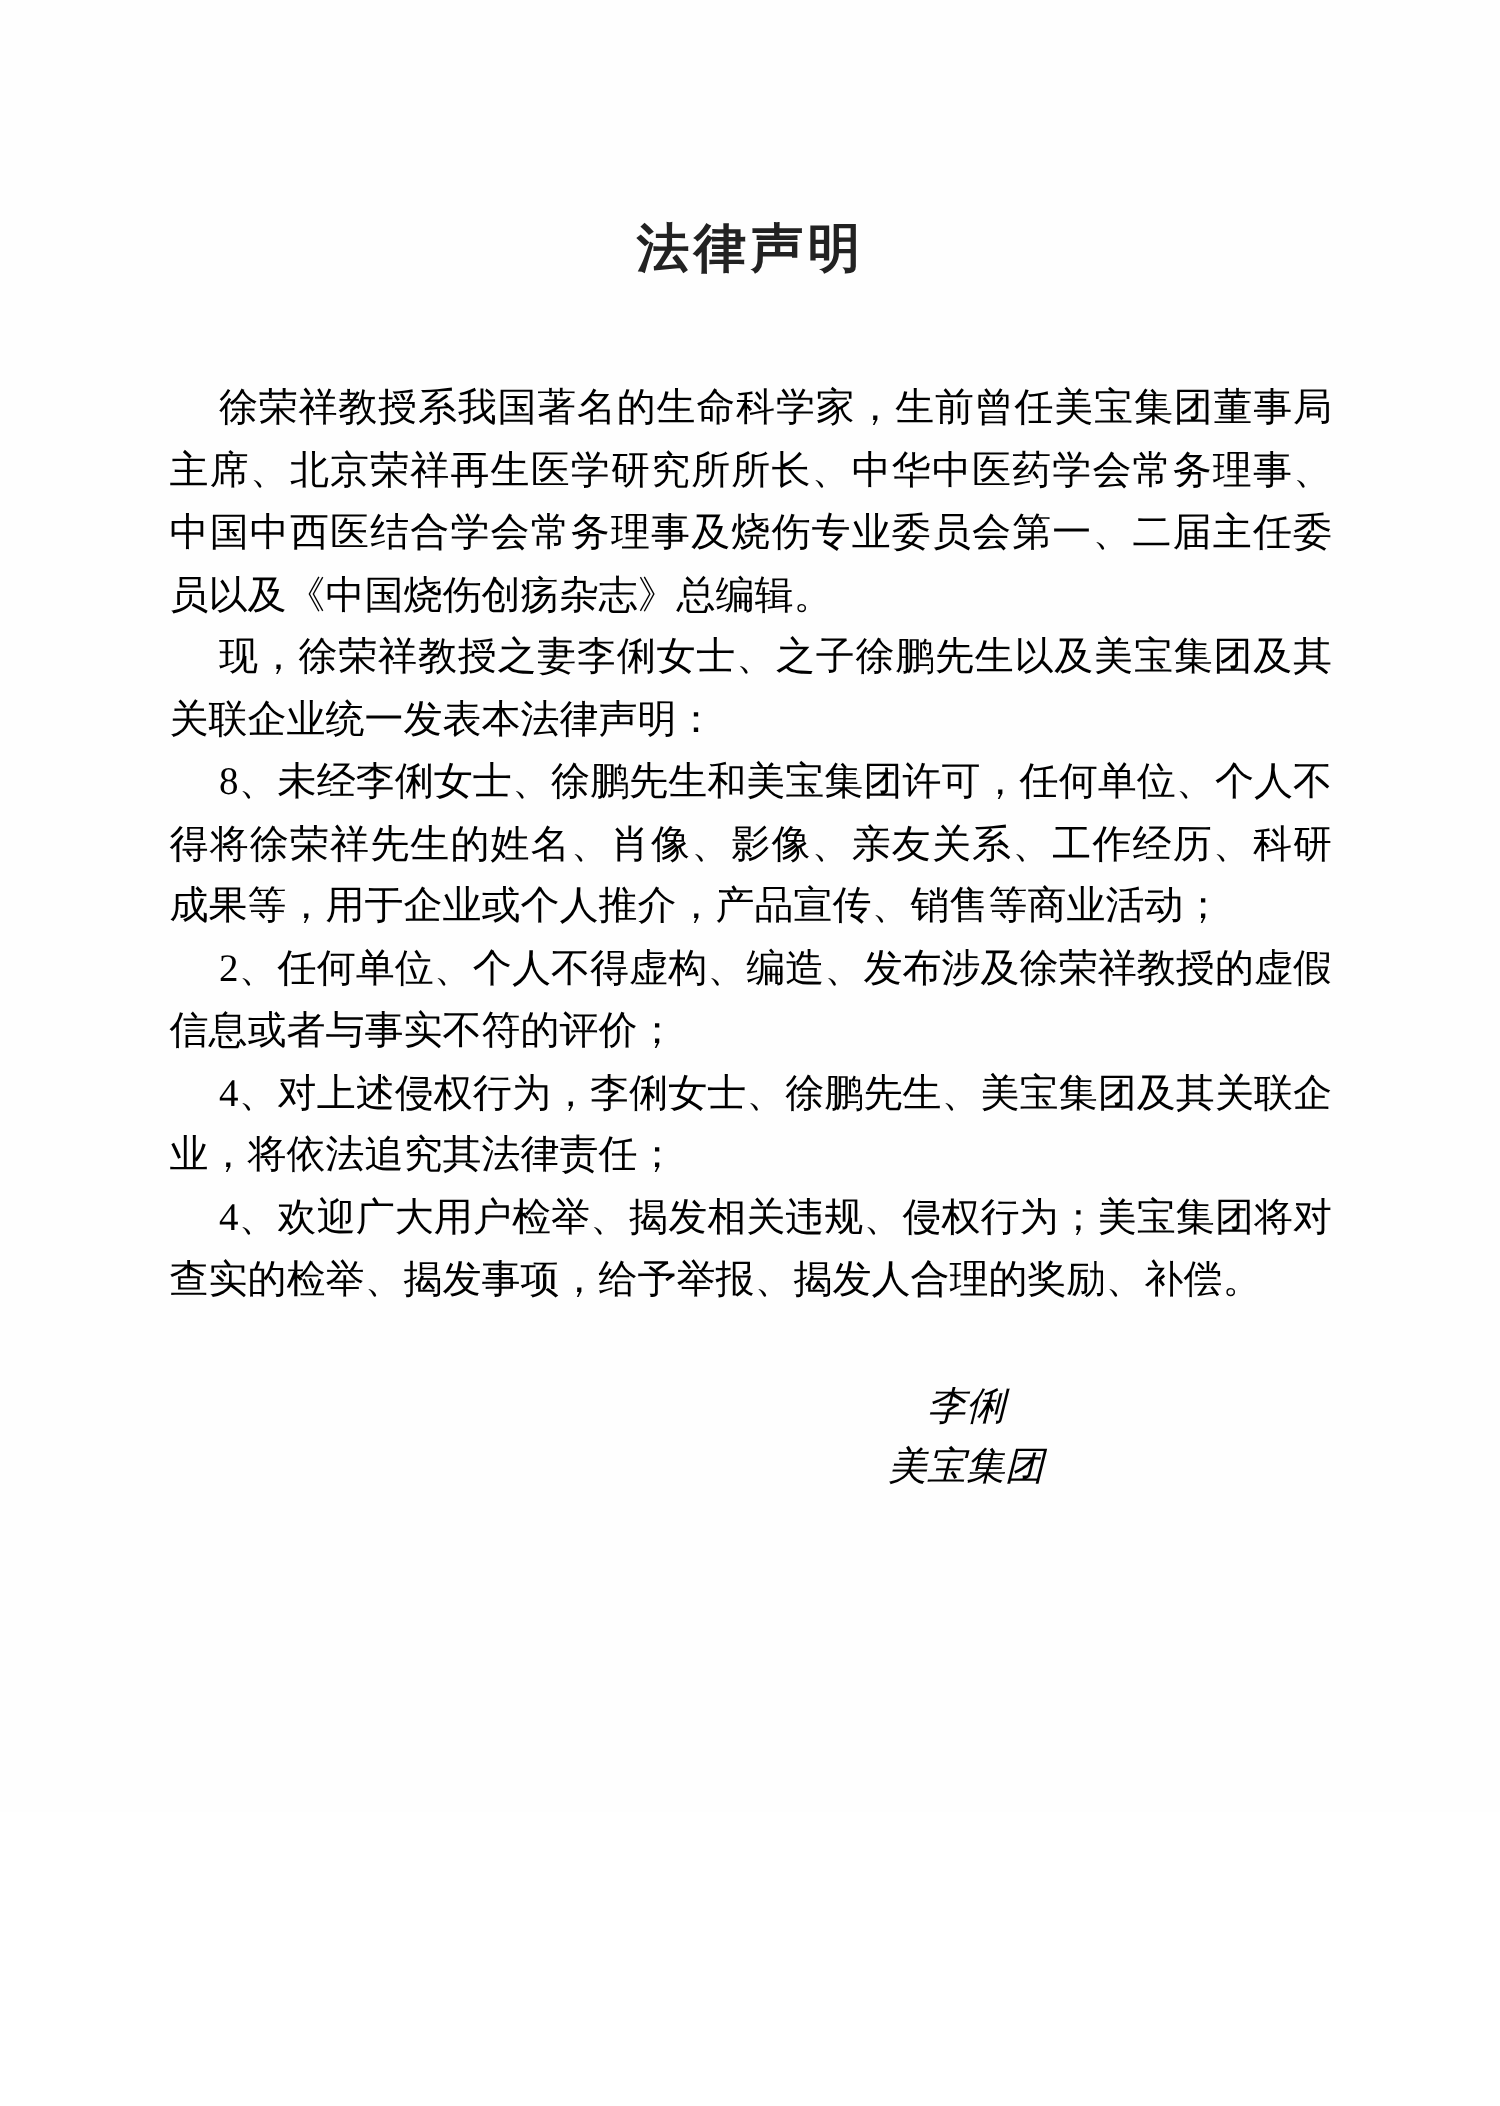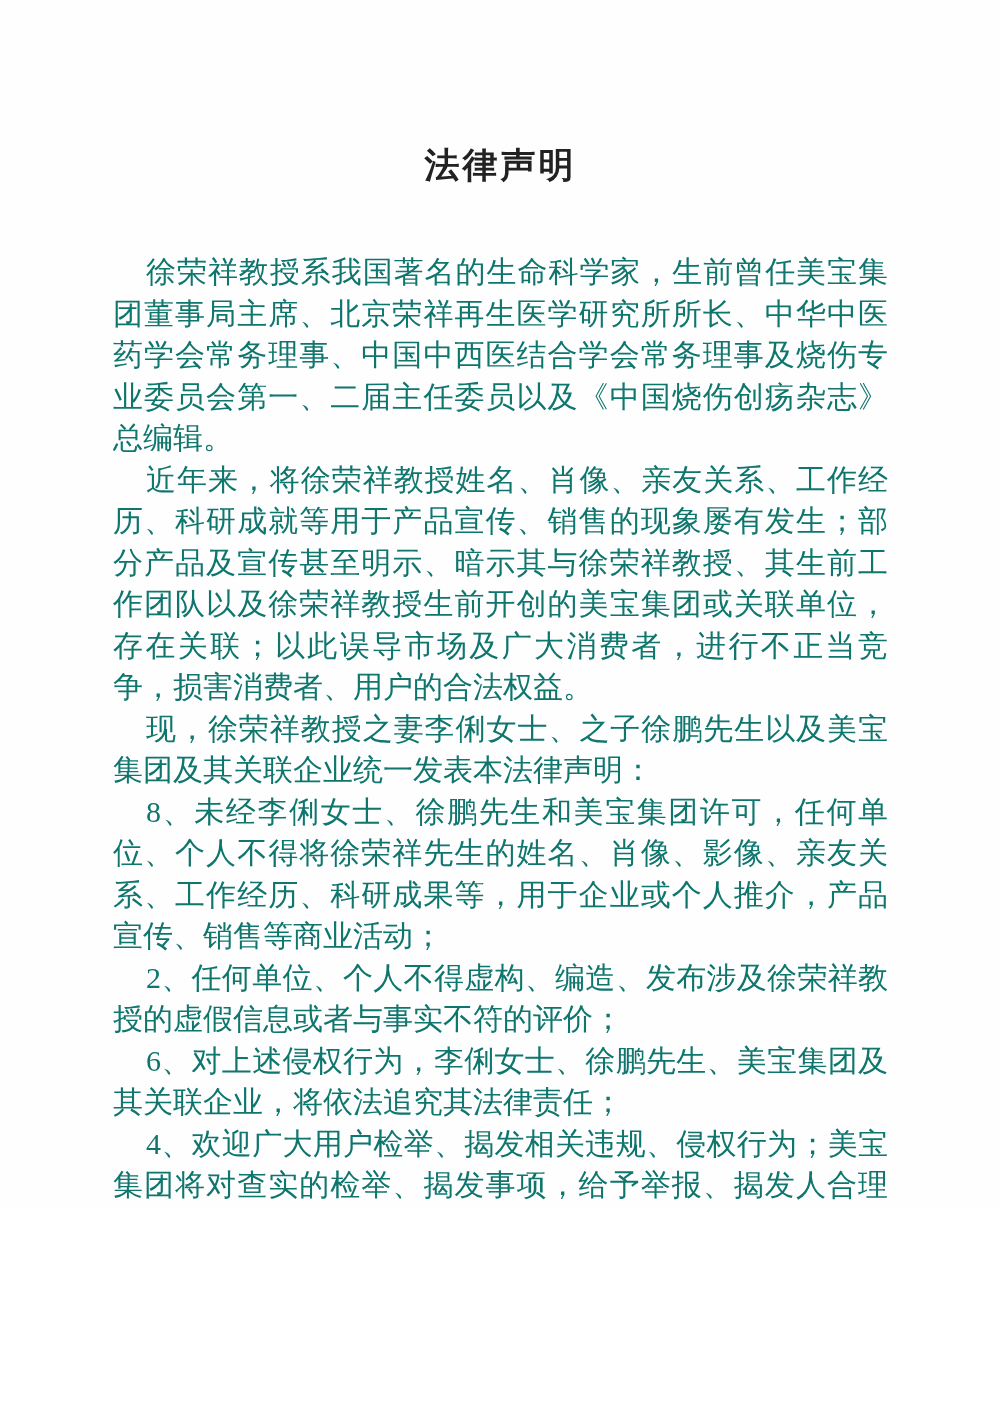"徐荣祥教授系我国著名的生命科学家，生前曾任美宝集团董事局主席、北京荣祥再生医学研" .doc-body p { color: #0f766e -> #000000; font-size: 30px -> 26px }
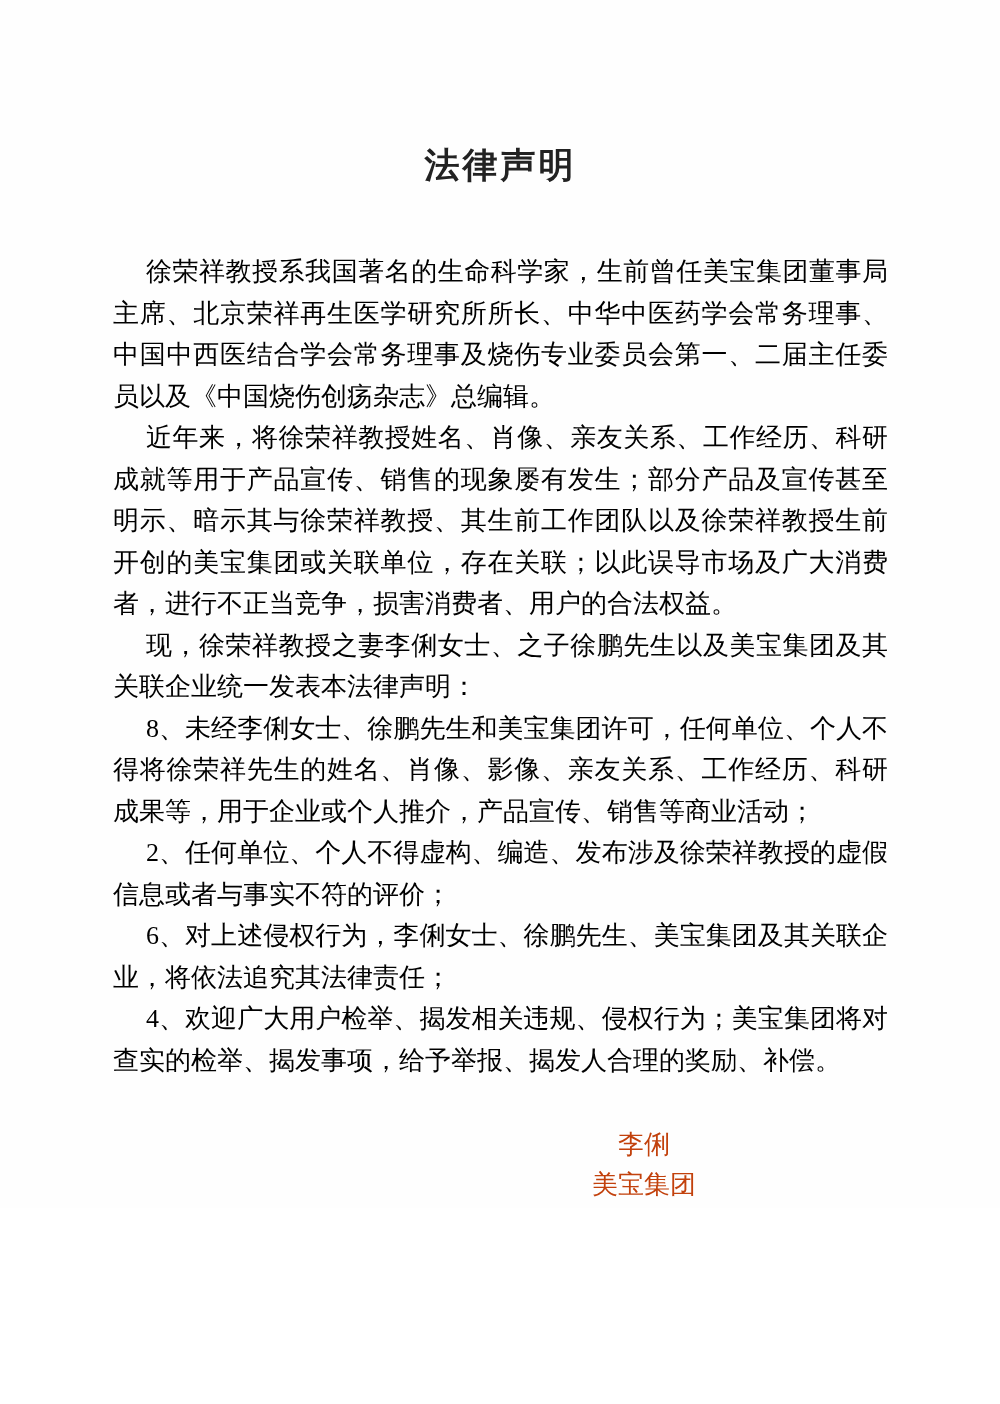"近年来，将徐荣祥教授姓名、肖像、亲友关系、工作经历、科研成就等用于产品宣传、销售" p { html: <p>近年来，将徐荣祥教授姓名、肖像、亲友关系、工作经历、科研成就等用于产品宣传、销售的现象屡有发生；部分产品及宣传甚至明示、暗示其与徐荣祥教授、其生前工作团队以及徐荣祥教授生前开创的美宝集团或关联单位，存在关联；以此误导市场及广大消费者，进行不正当竞争，损害消费者、用户的合法权益。</p> -> none }
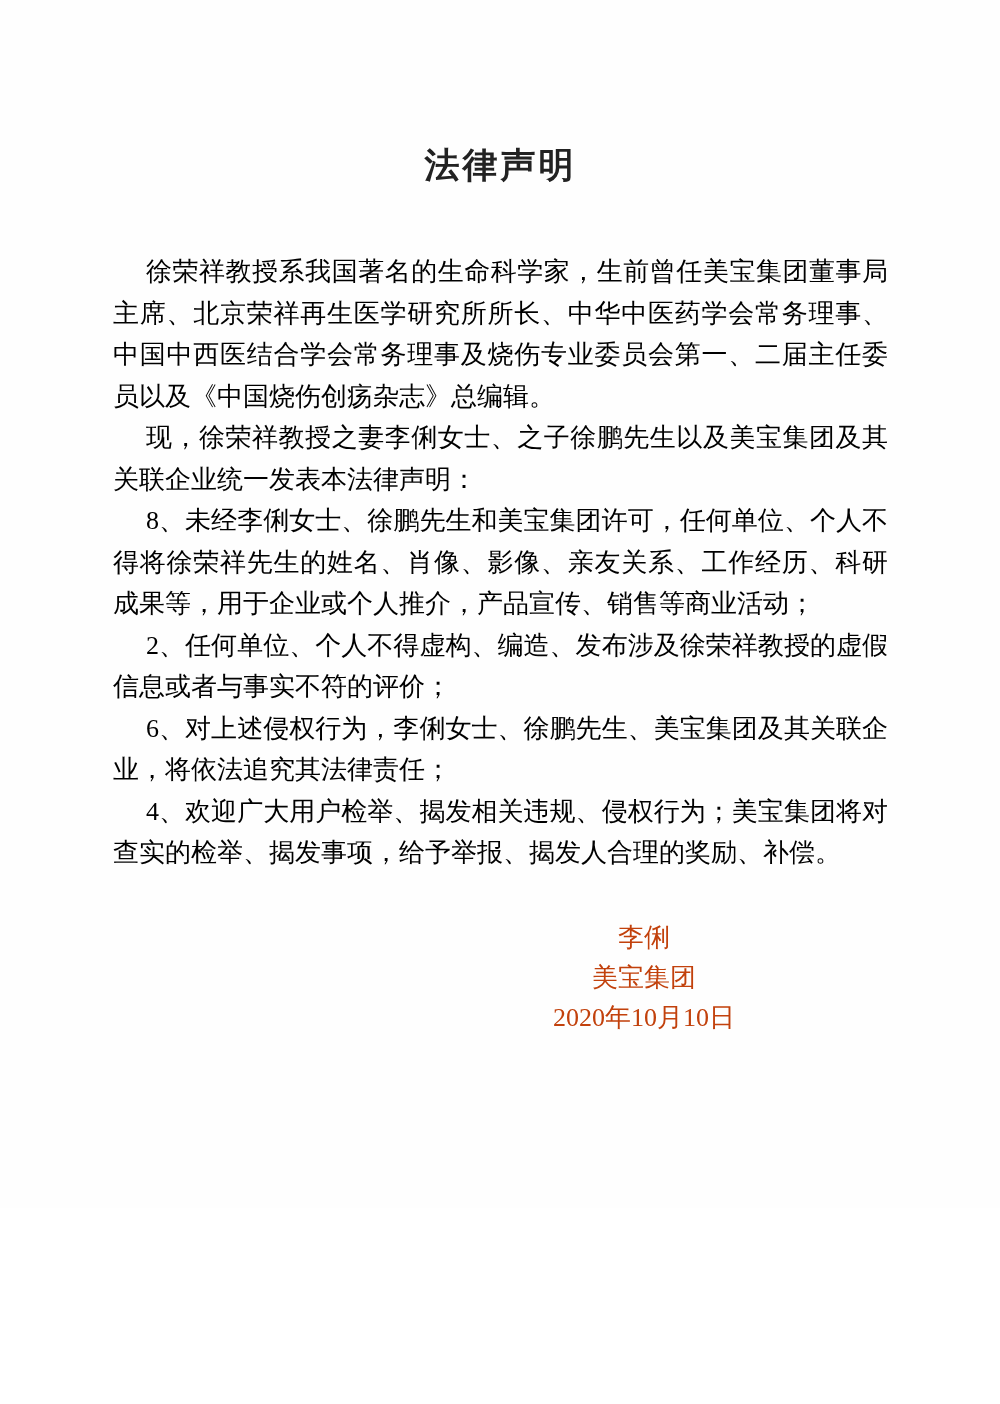"6、对上述侵权行为，李俐女士、徐鹏先生、美宝集团及其关联企业，将依法追究其法律责" p { text: 6 -> 4 }
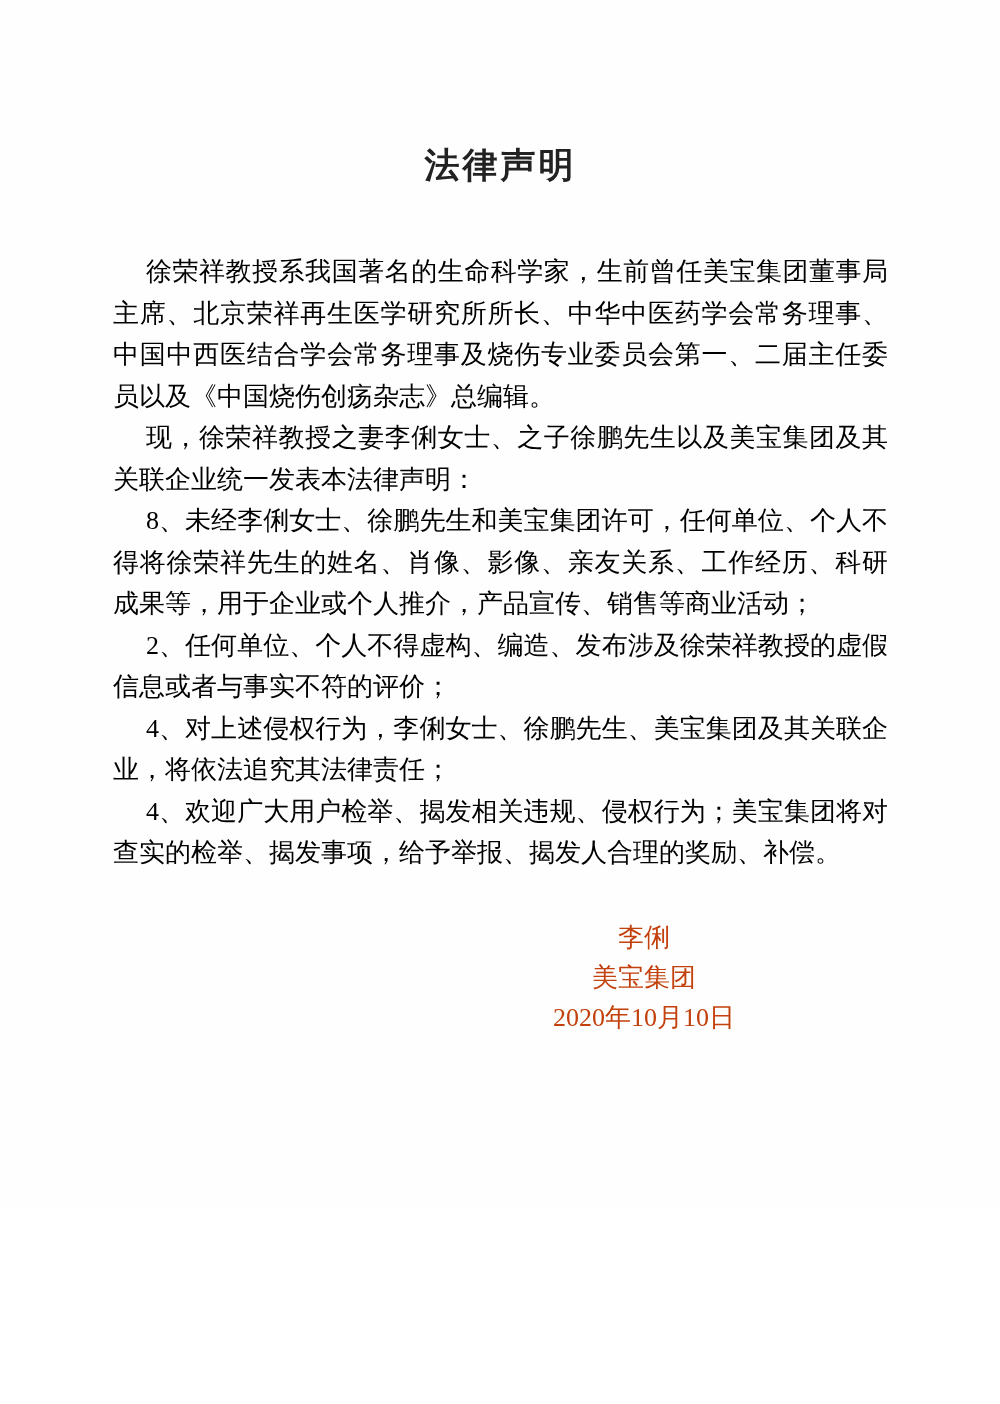"李俐" .signatures p { color: #c2410c -> #000000; font-style: none -> italic }
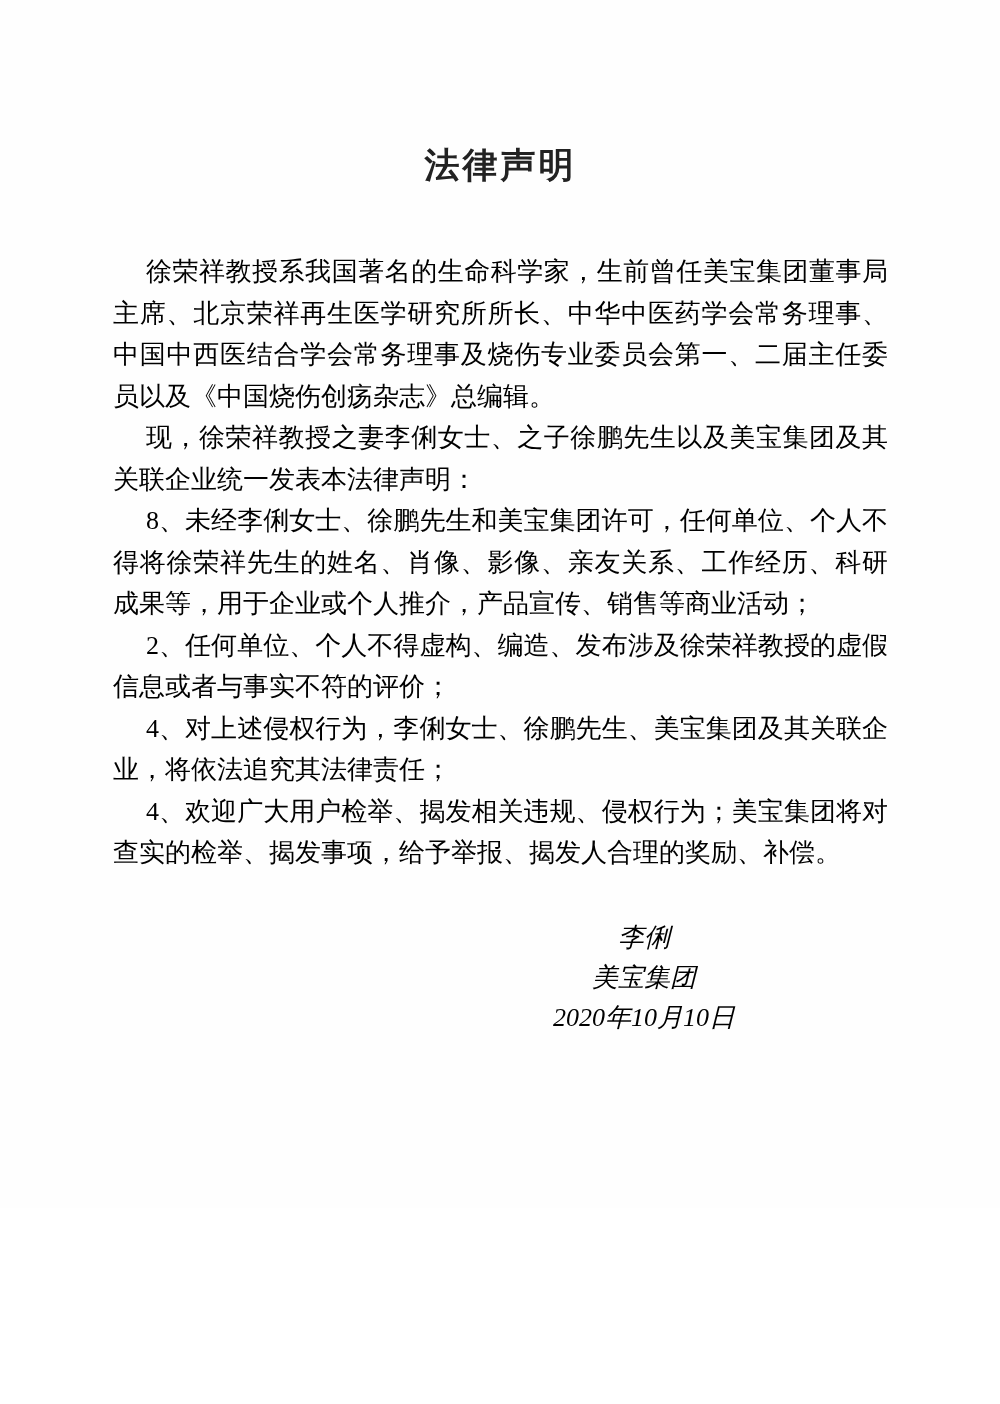"2020年10月10日" p { html: <p>2020年10月10日</p> -> none }
